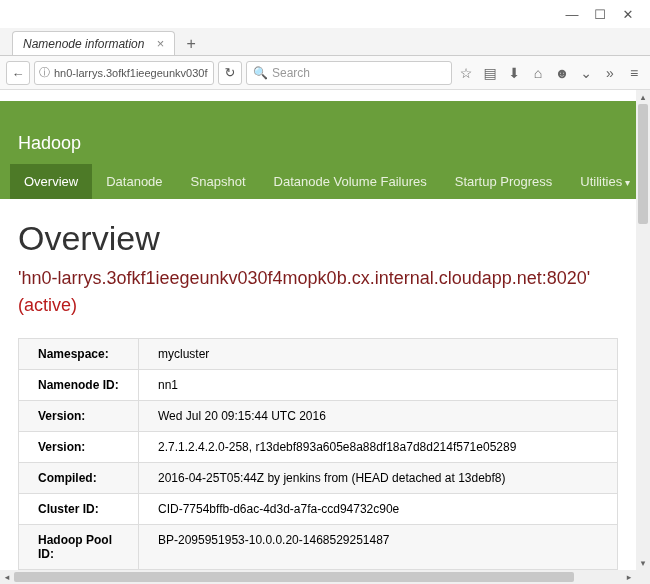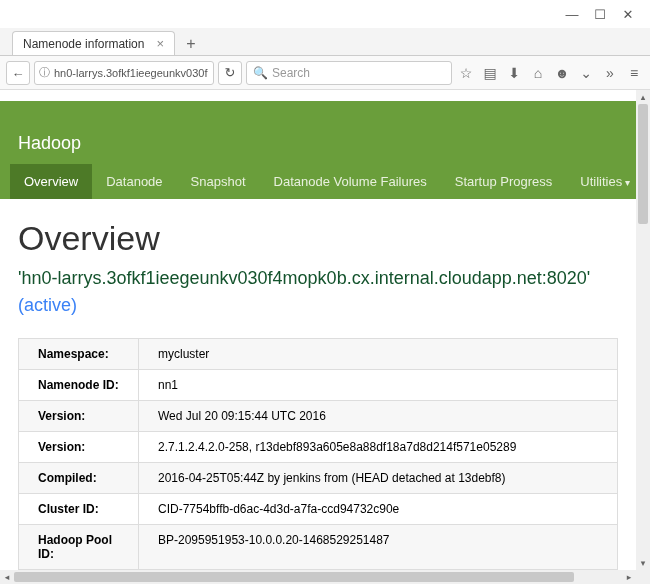"Namenode information" .tabbar { font-style: none -> italic }
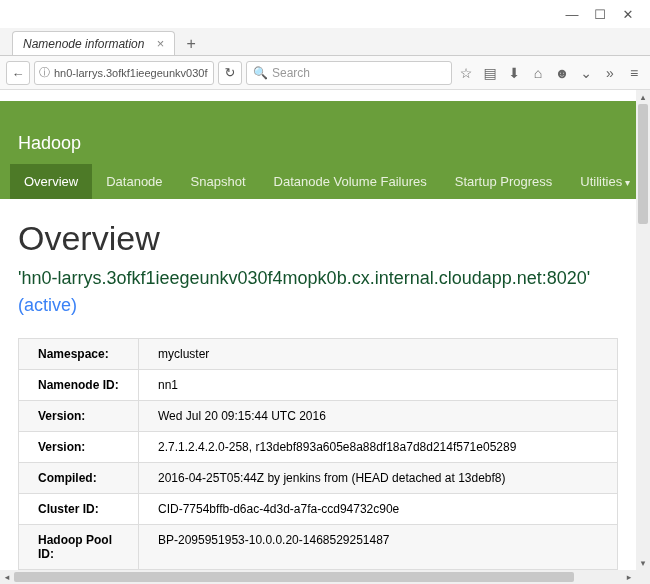"'hn0-larrys.3ofkf1ieegeunkv030f4mopk0b.c" .host-line { color: #14532d -> #7f1d1d }
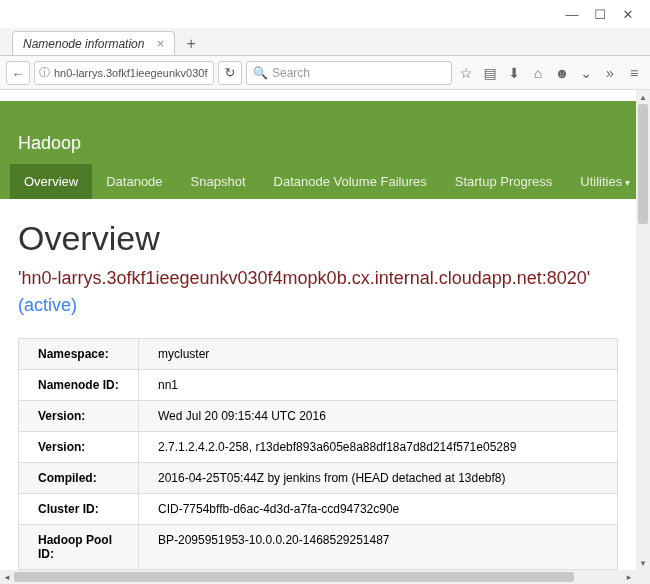"(active)" .active-line { color: #3b82f6 -> #b91c1c }
